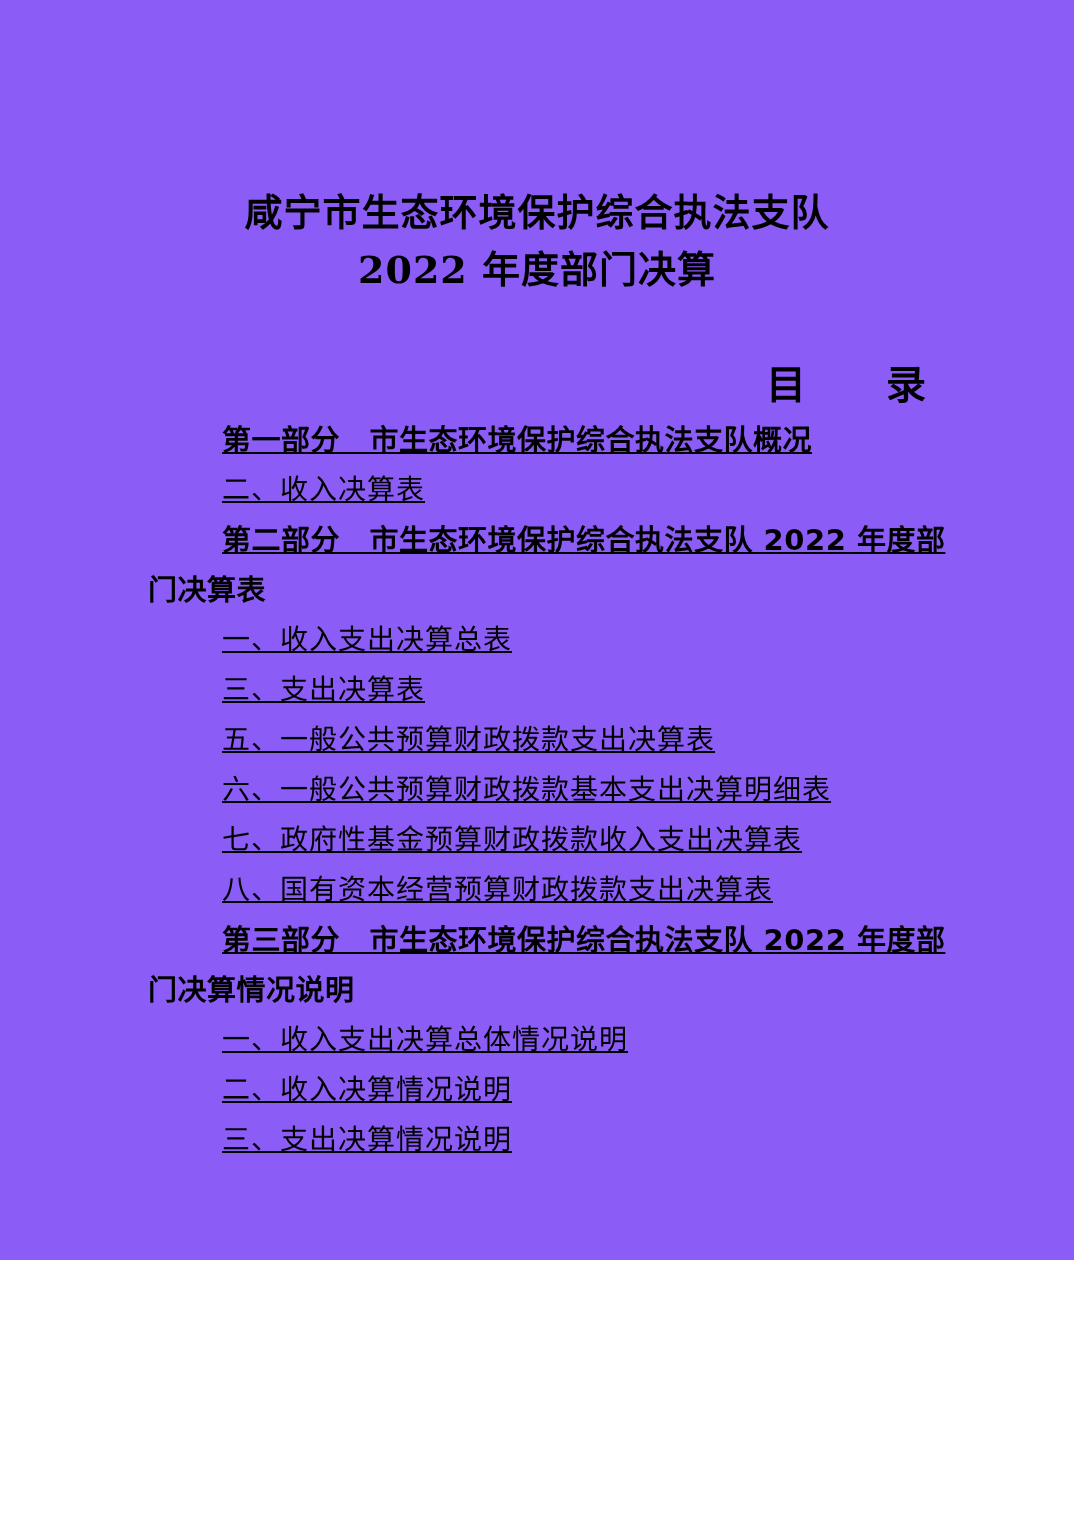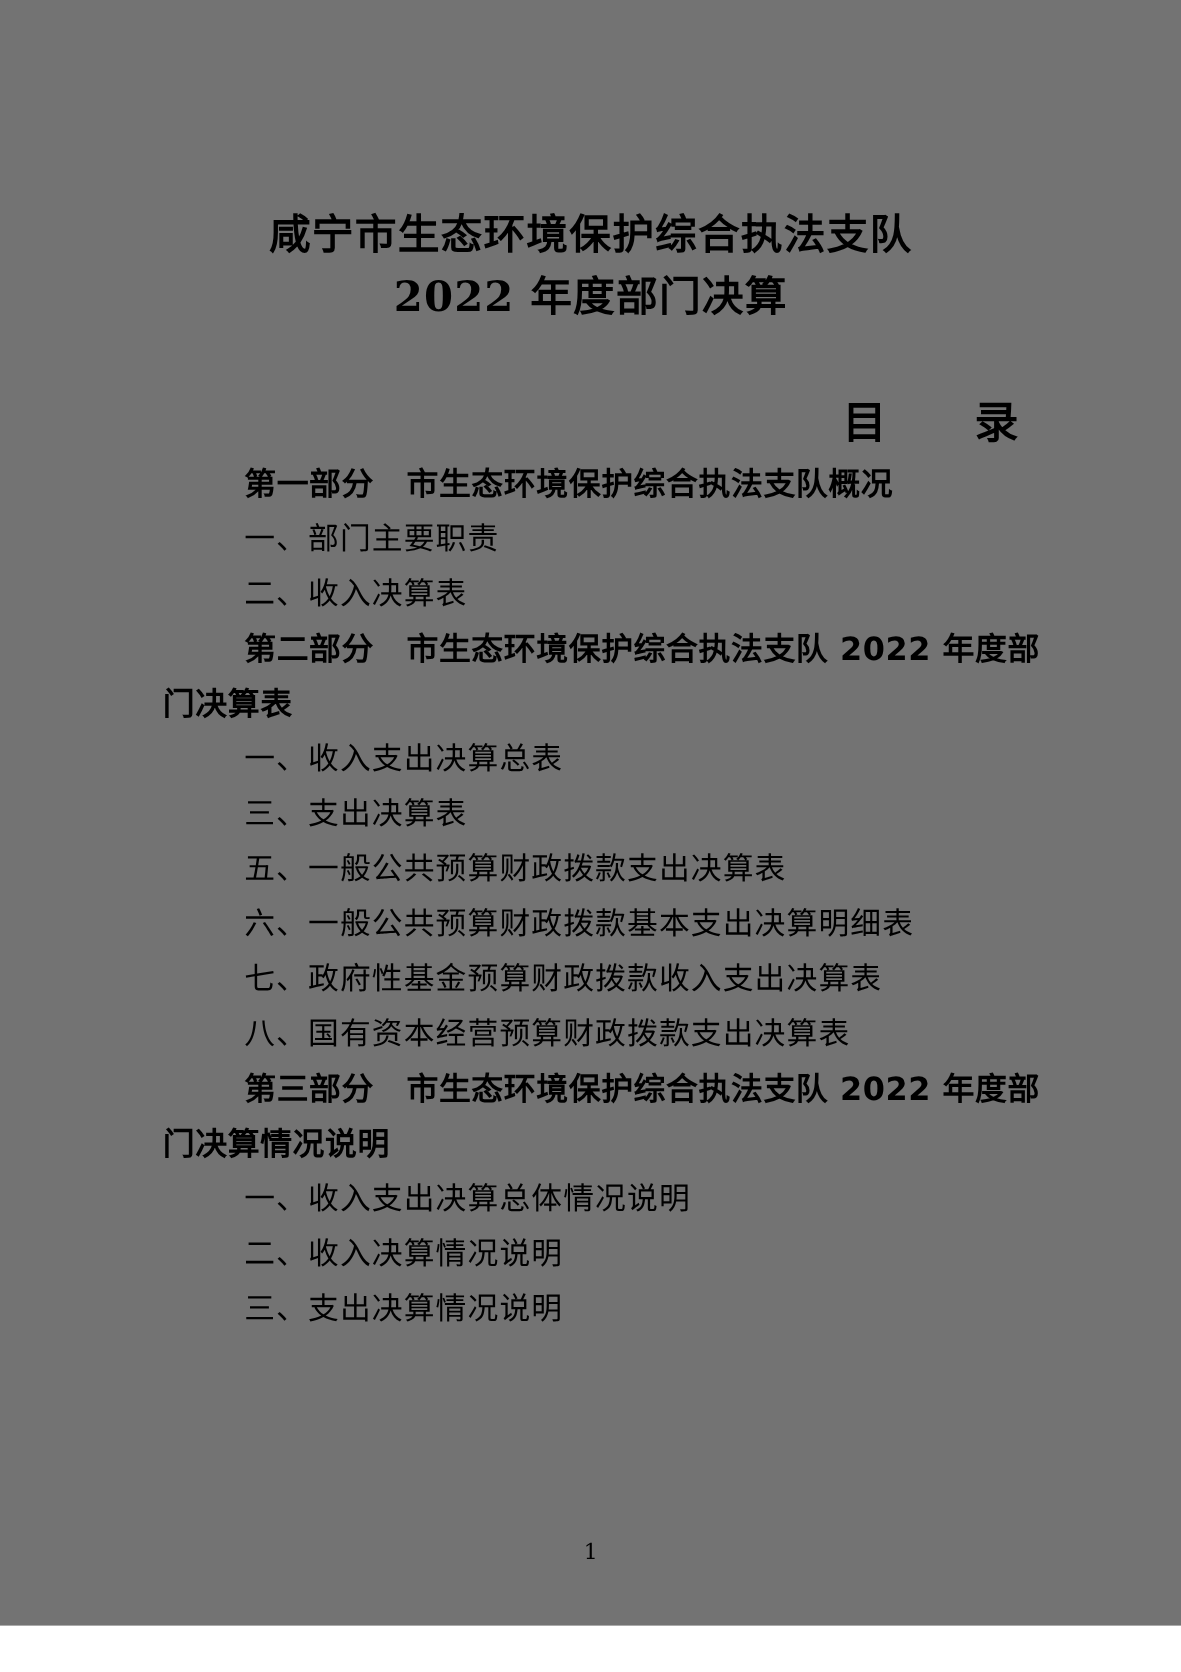"咸宁市生态环境保护综合执法支队" .page { background: #737373 -> #8b5cf6; height: 1478px -> 1260px }
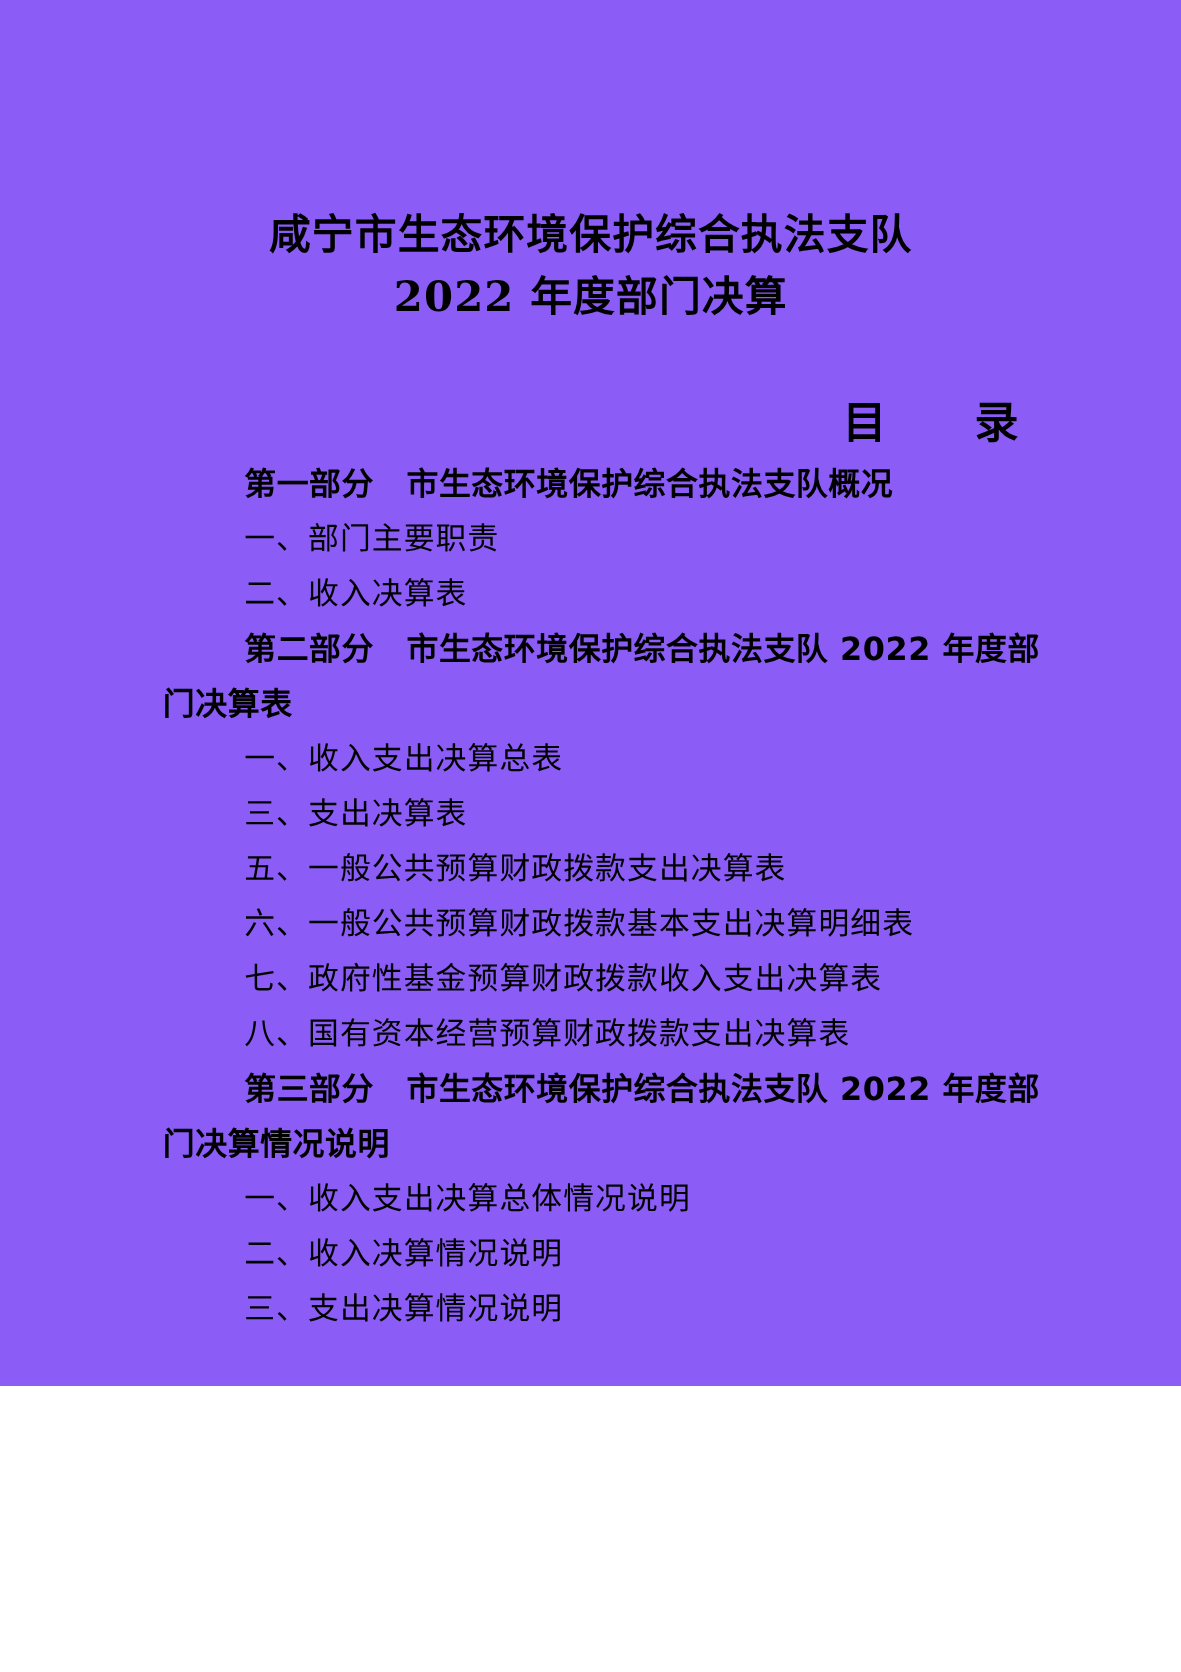"第一部分 市生态环境保护综合执法支队概况" .toc-line.indent { text-decoration: none -> underline }
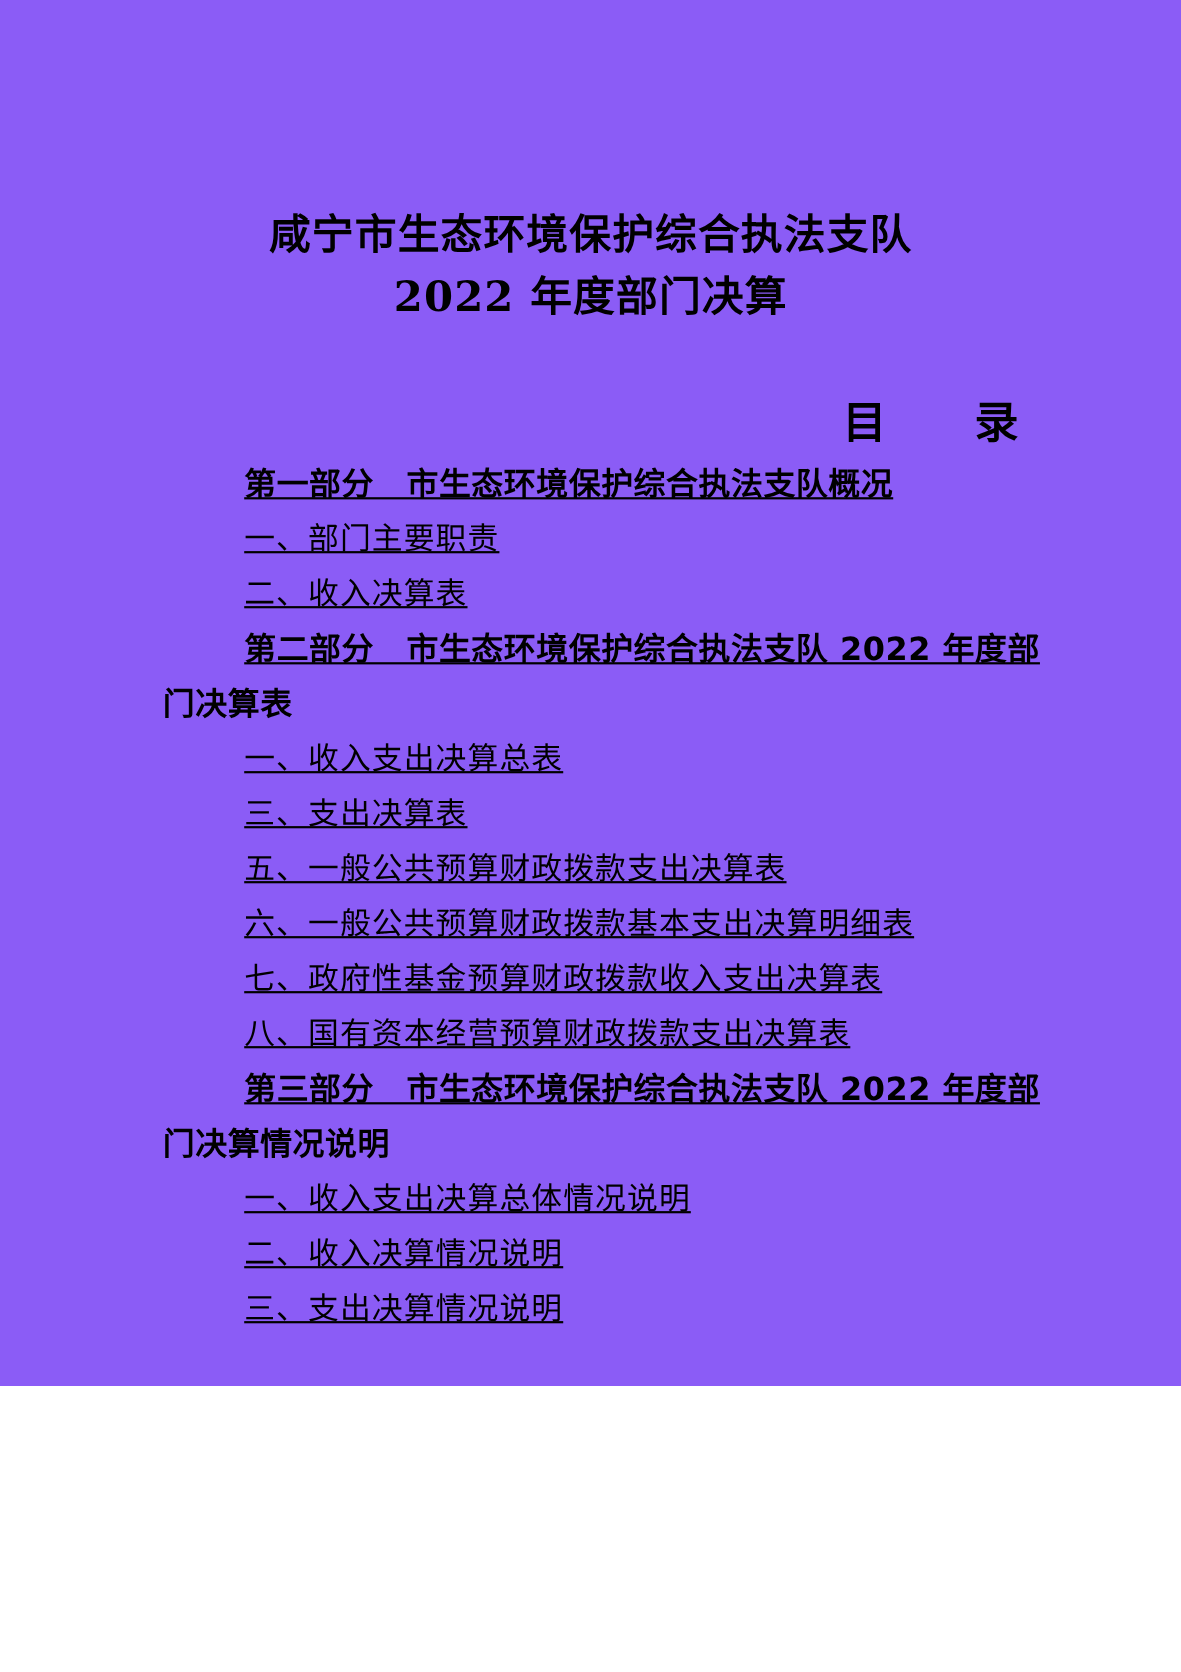"一、部门主要职责" div.toc-line { html: <div>一、部门主要职责</div> -> none }
